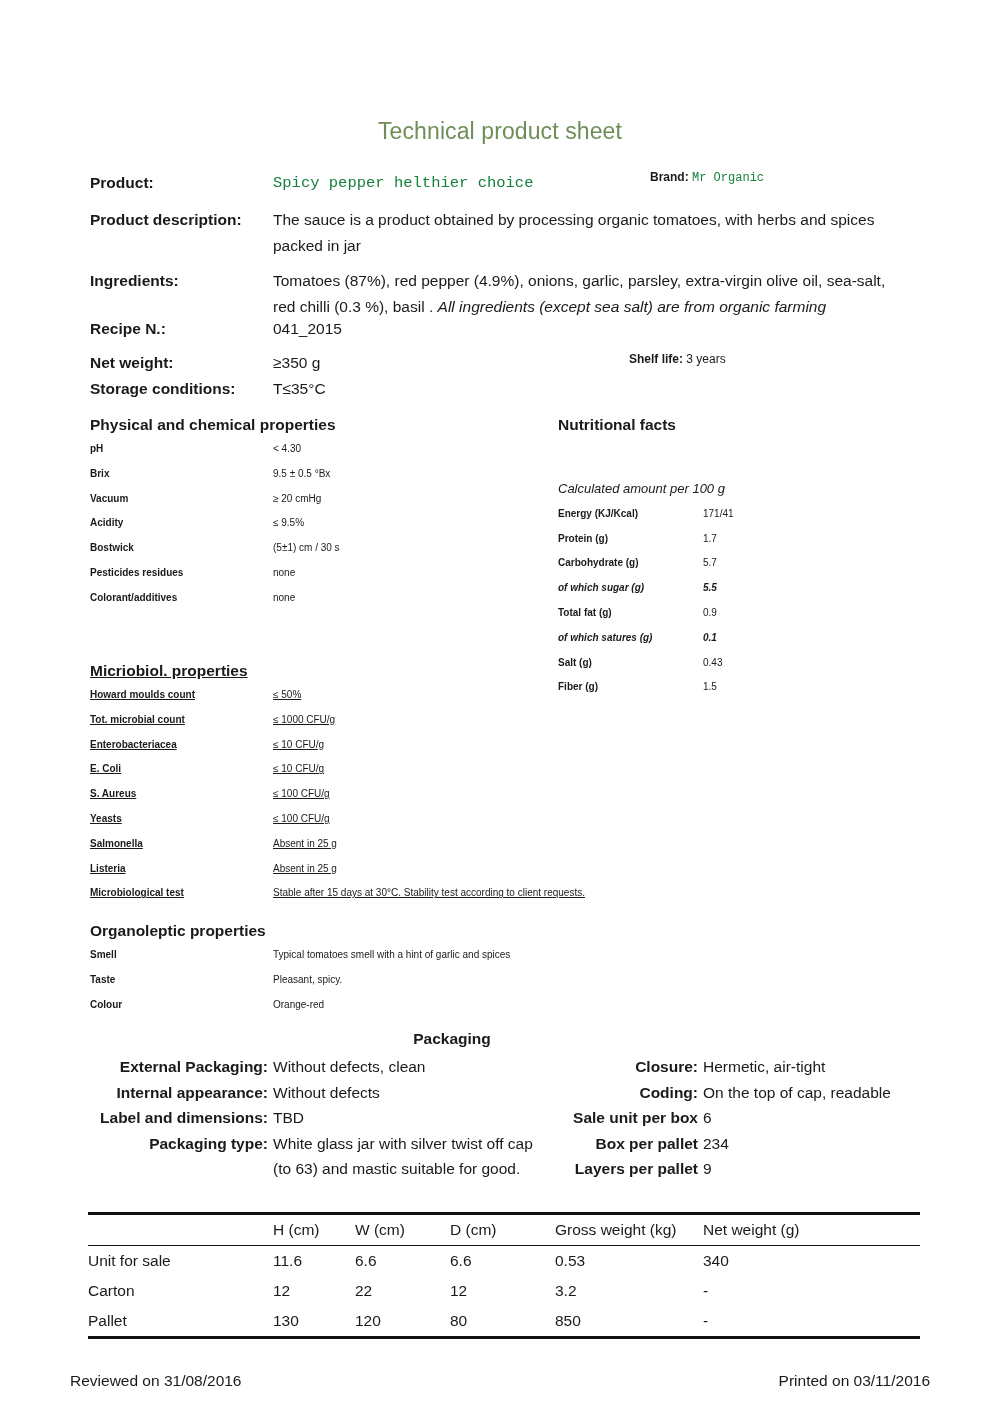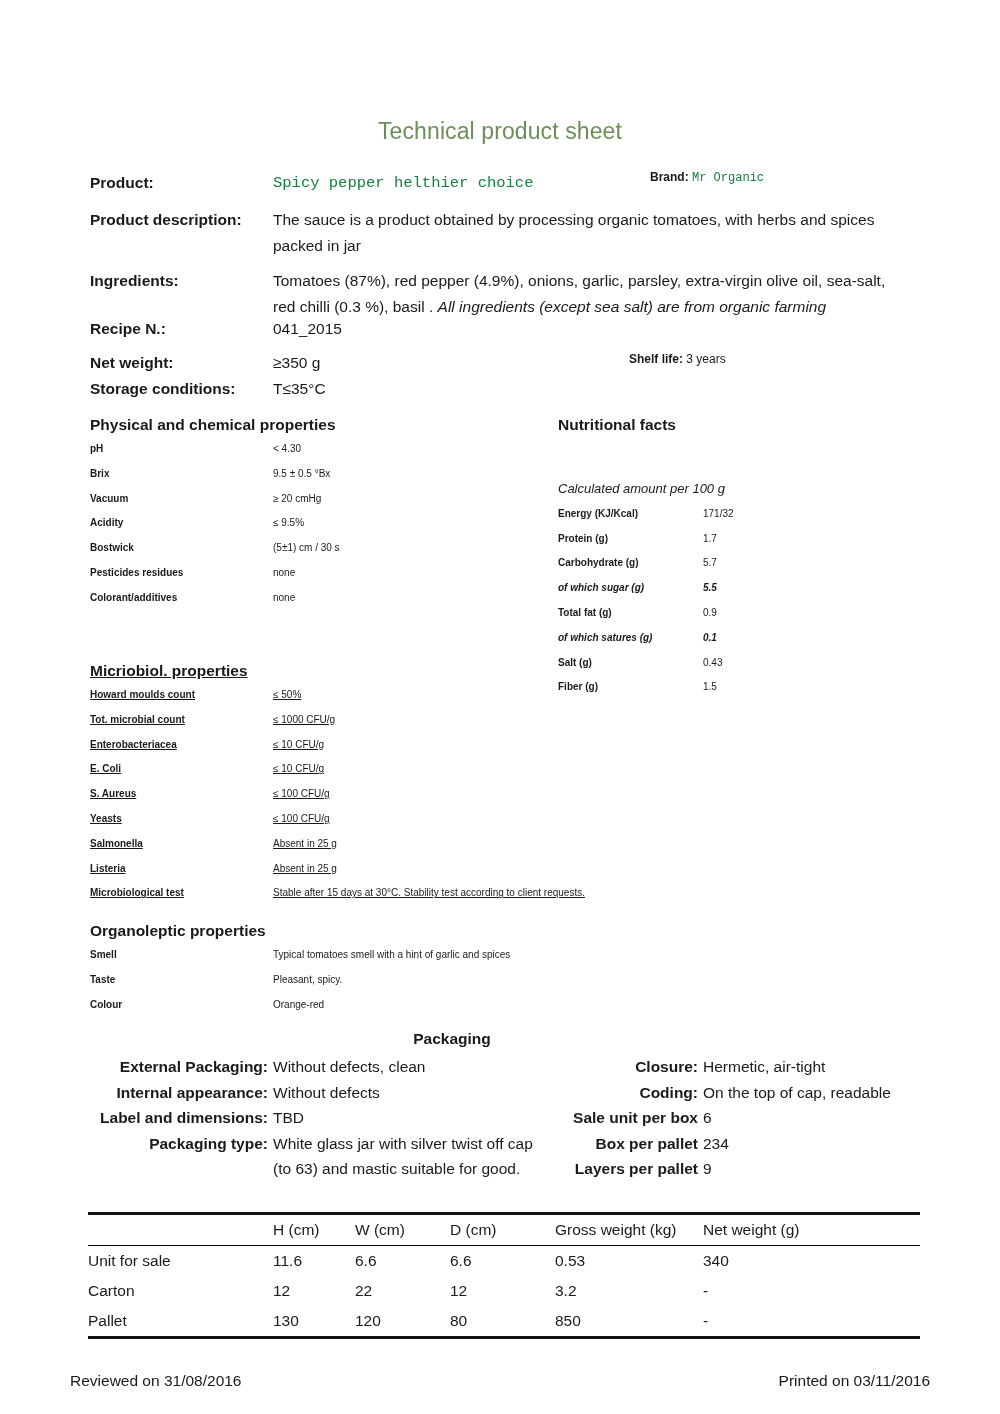"171/32" div.v { text: 171/32 -> 171/41 }
